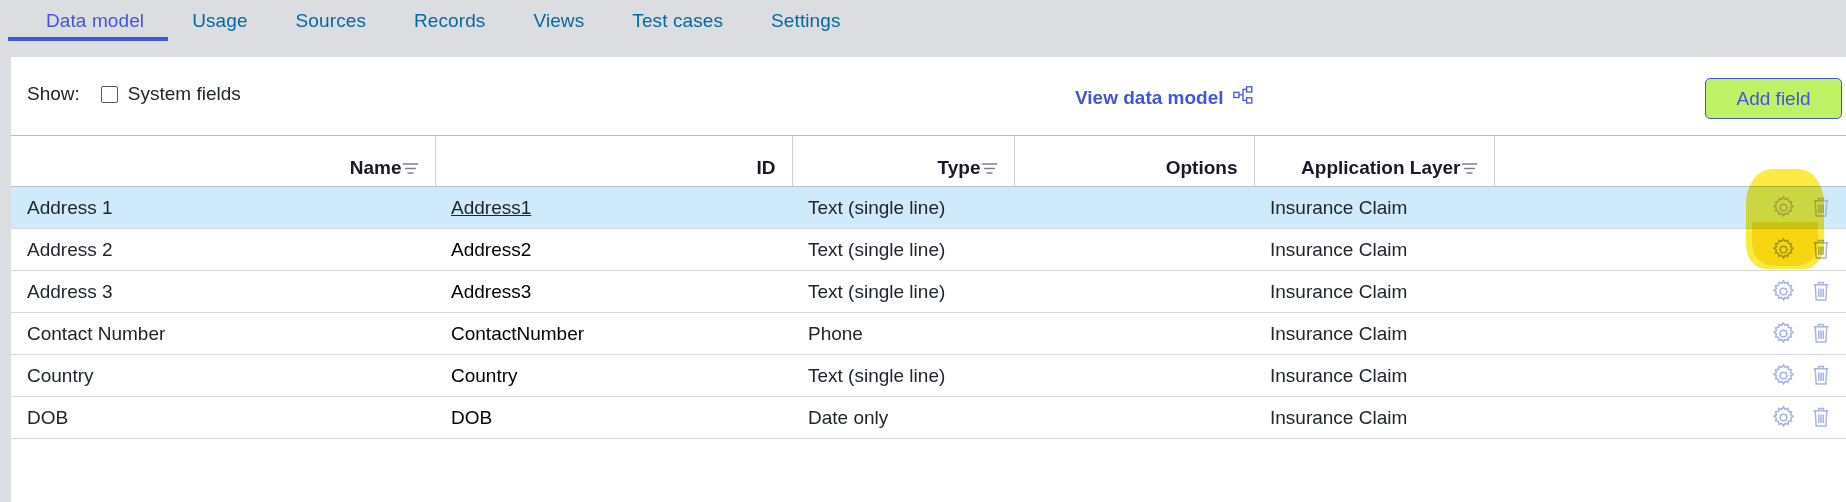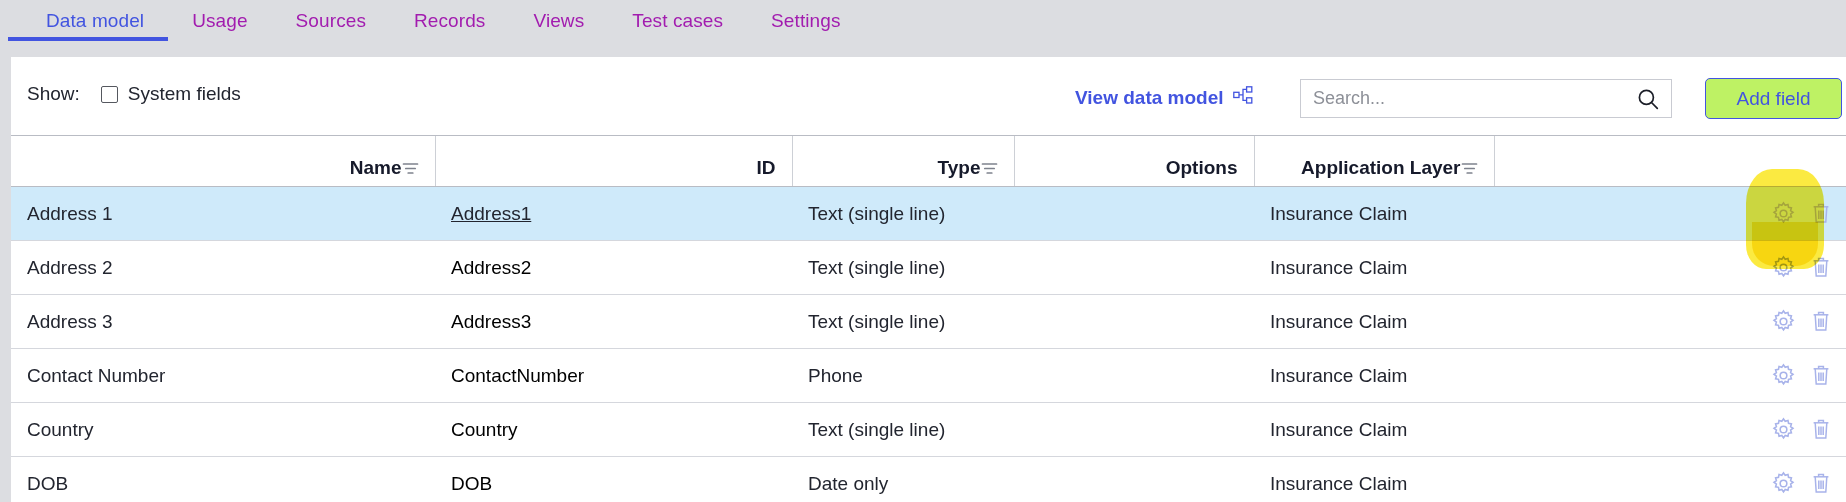"Usage" .tab { color: #a21caf -> #0369a1 }
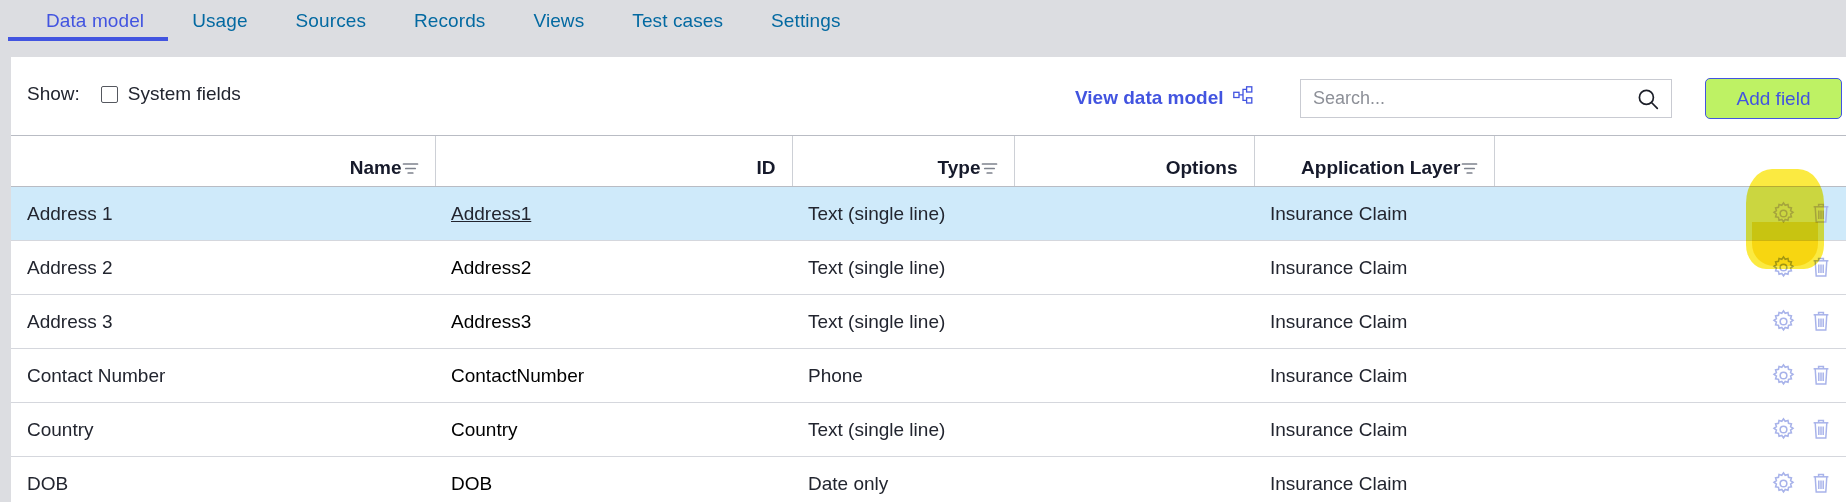"Search..." div.search-box { html: <div> <input> <span> <svg> <circle></circle> <line></line> </svg> </span> </div> -> none }
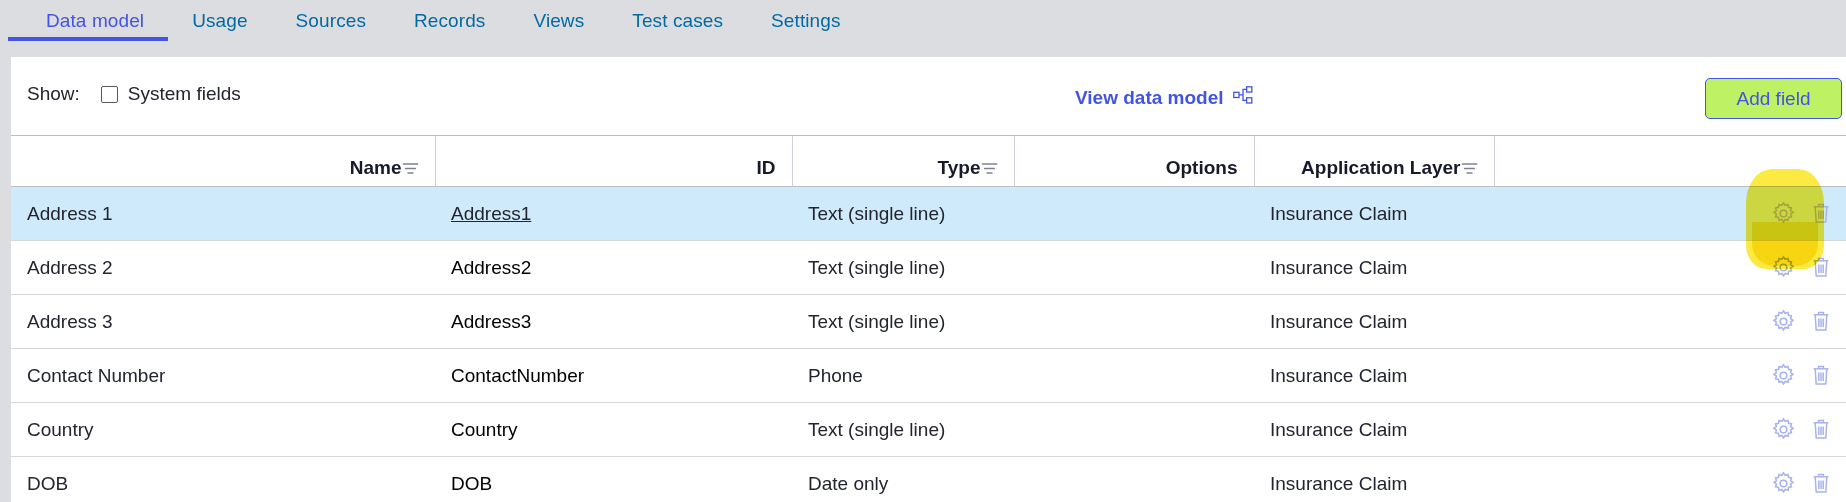"Address 1" .tbl tbody td { height: 54px -> 42px }
